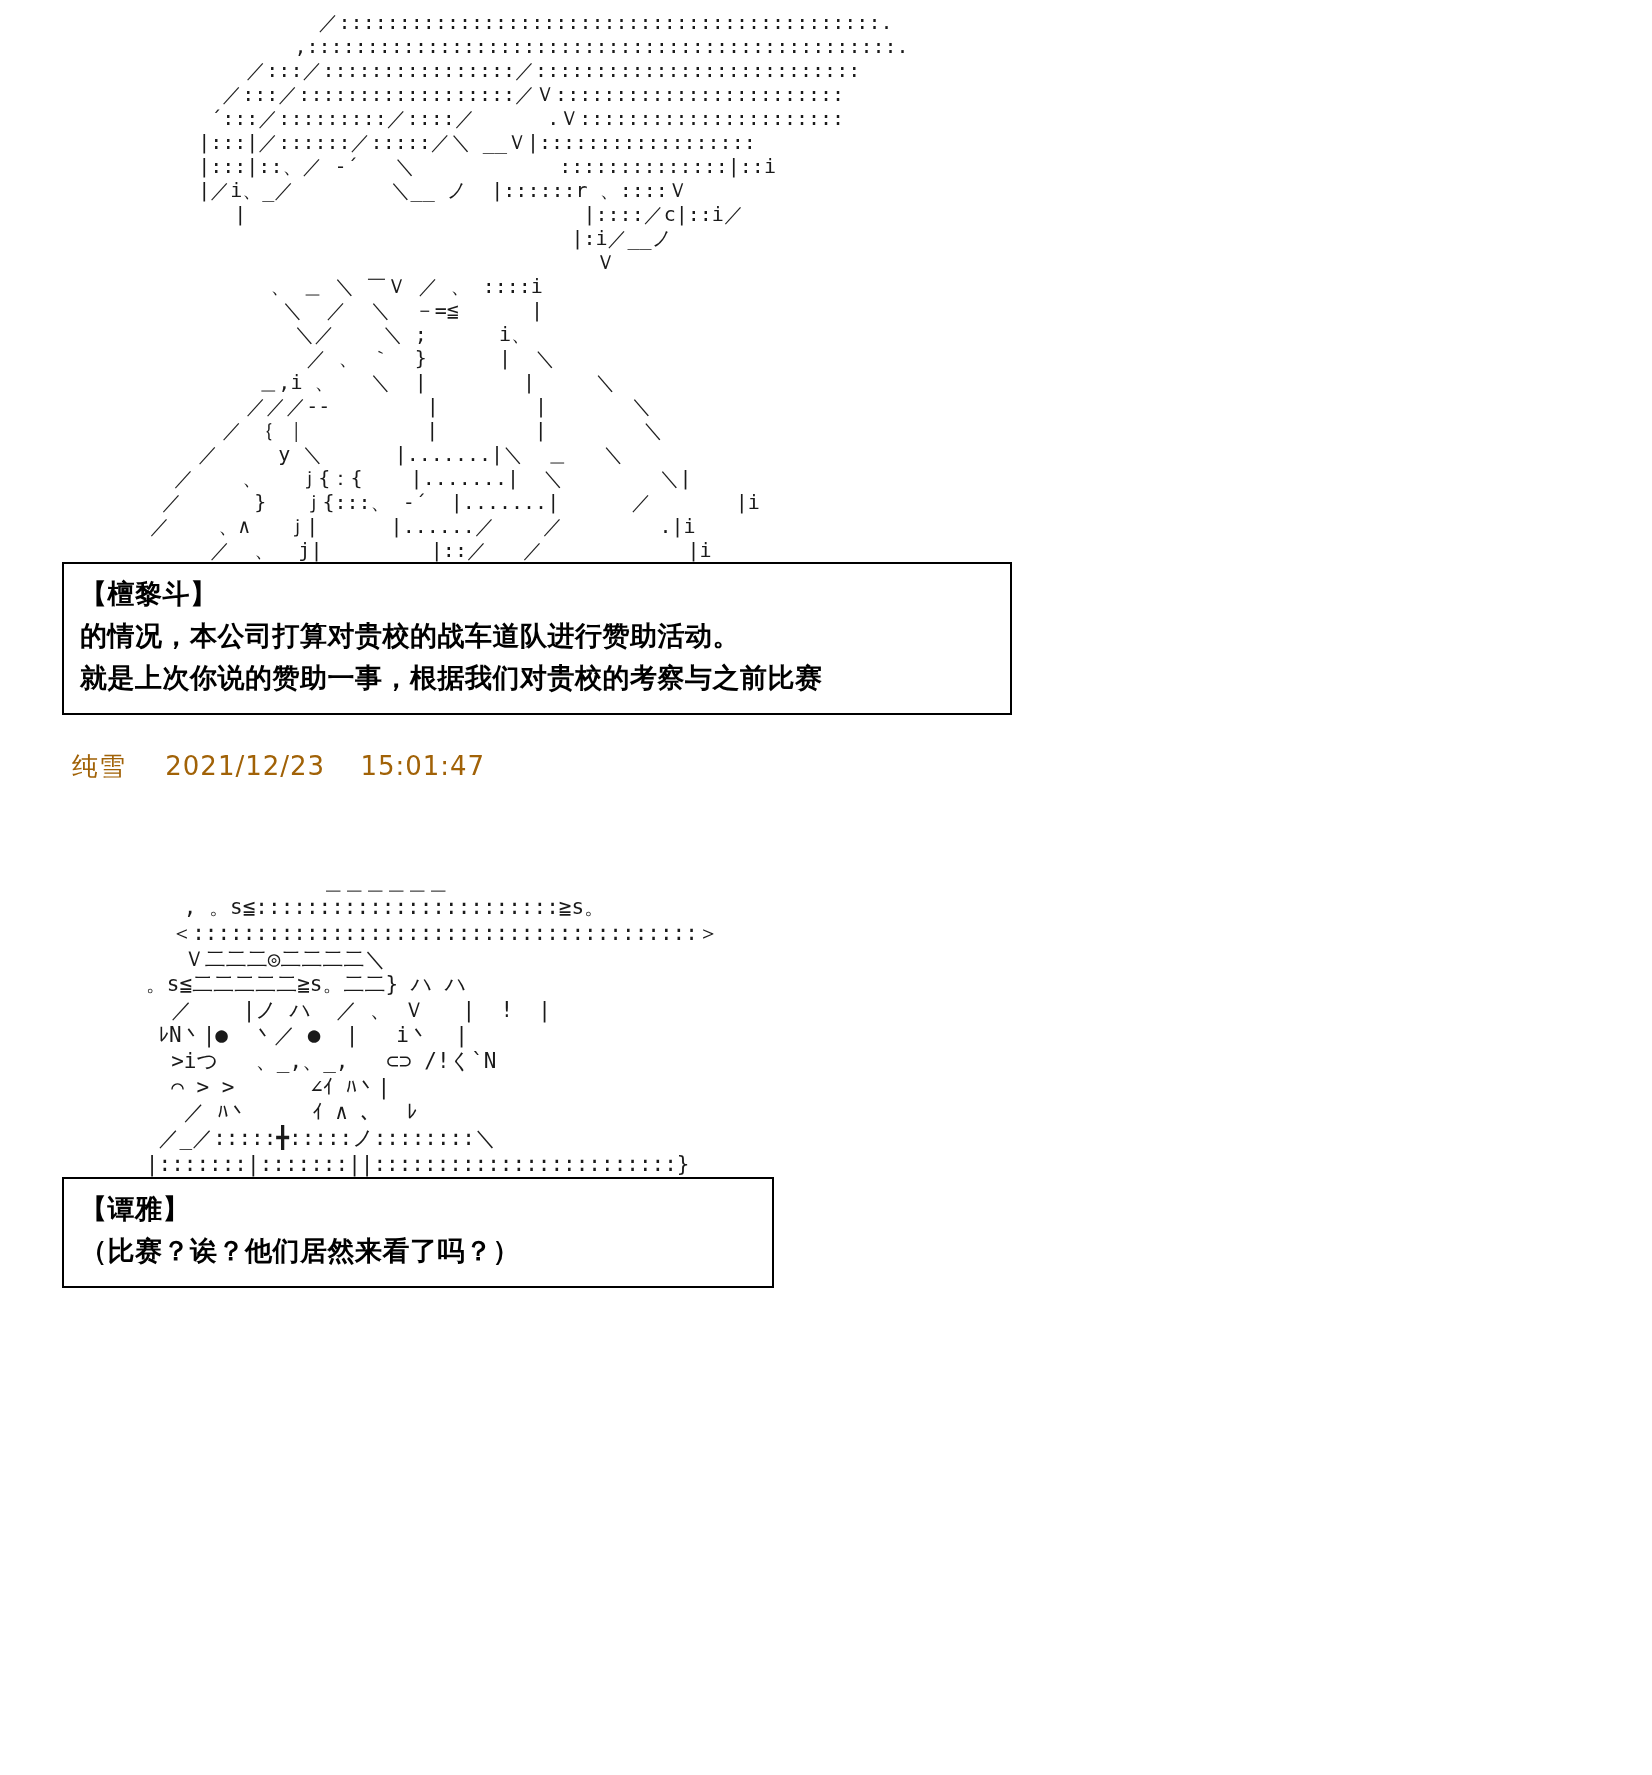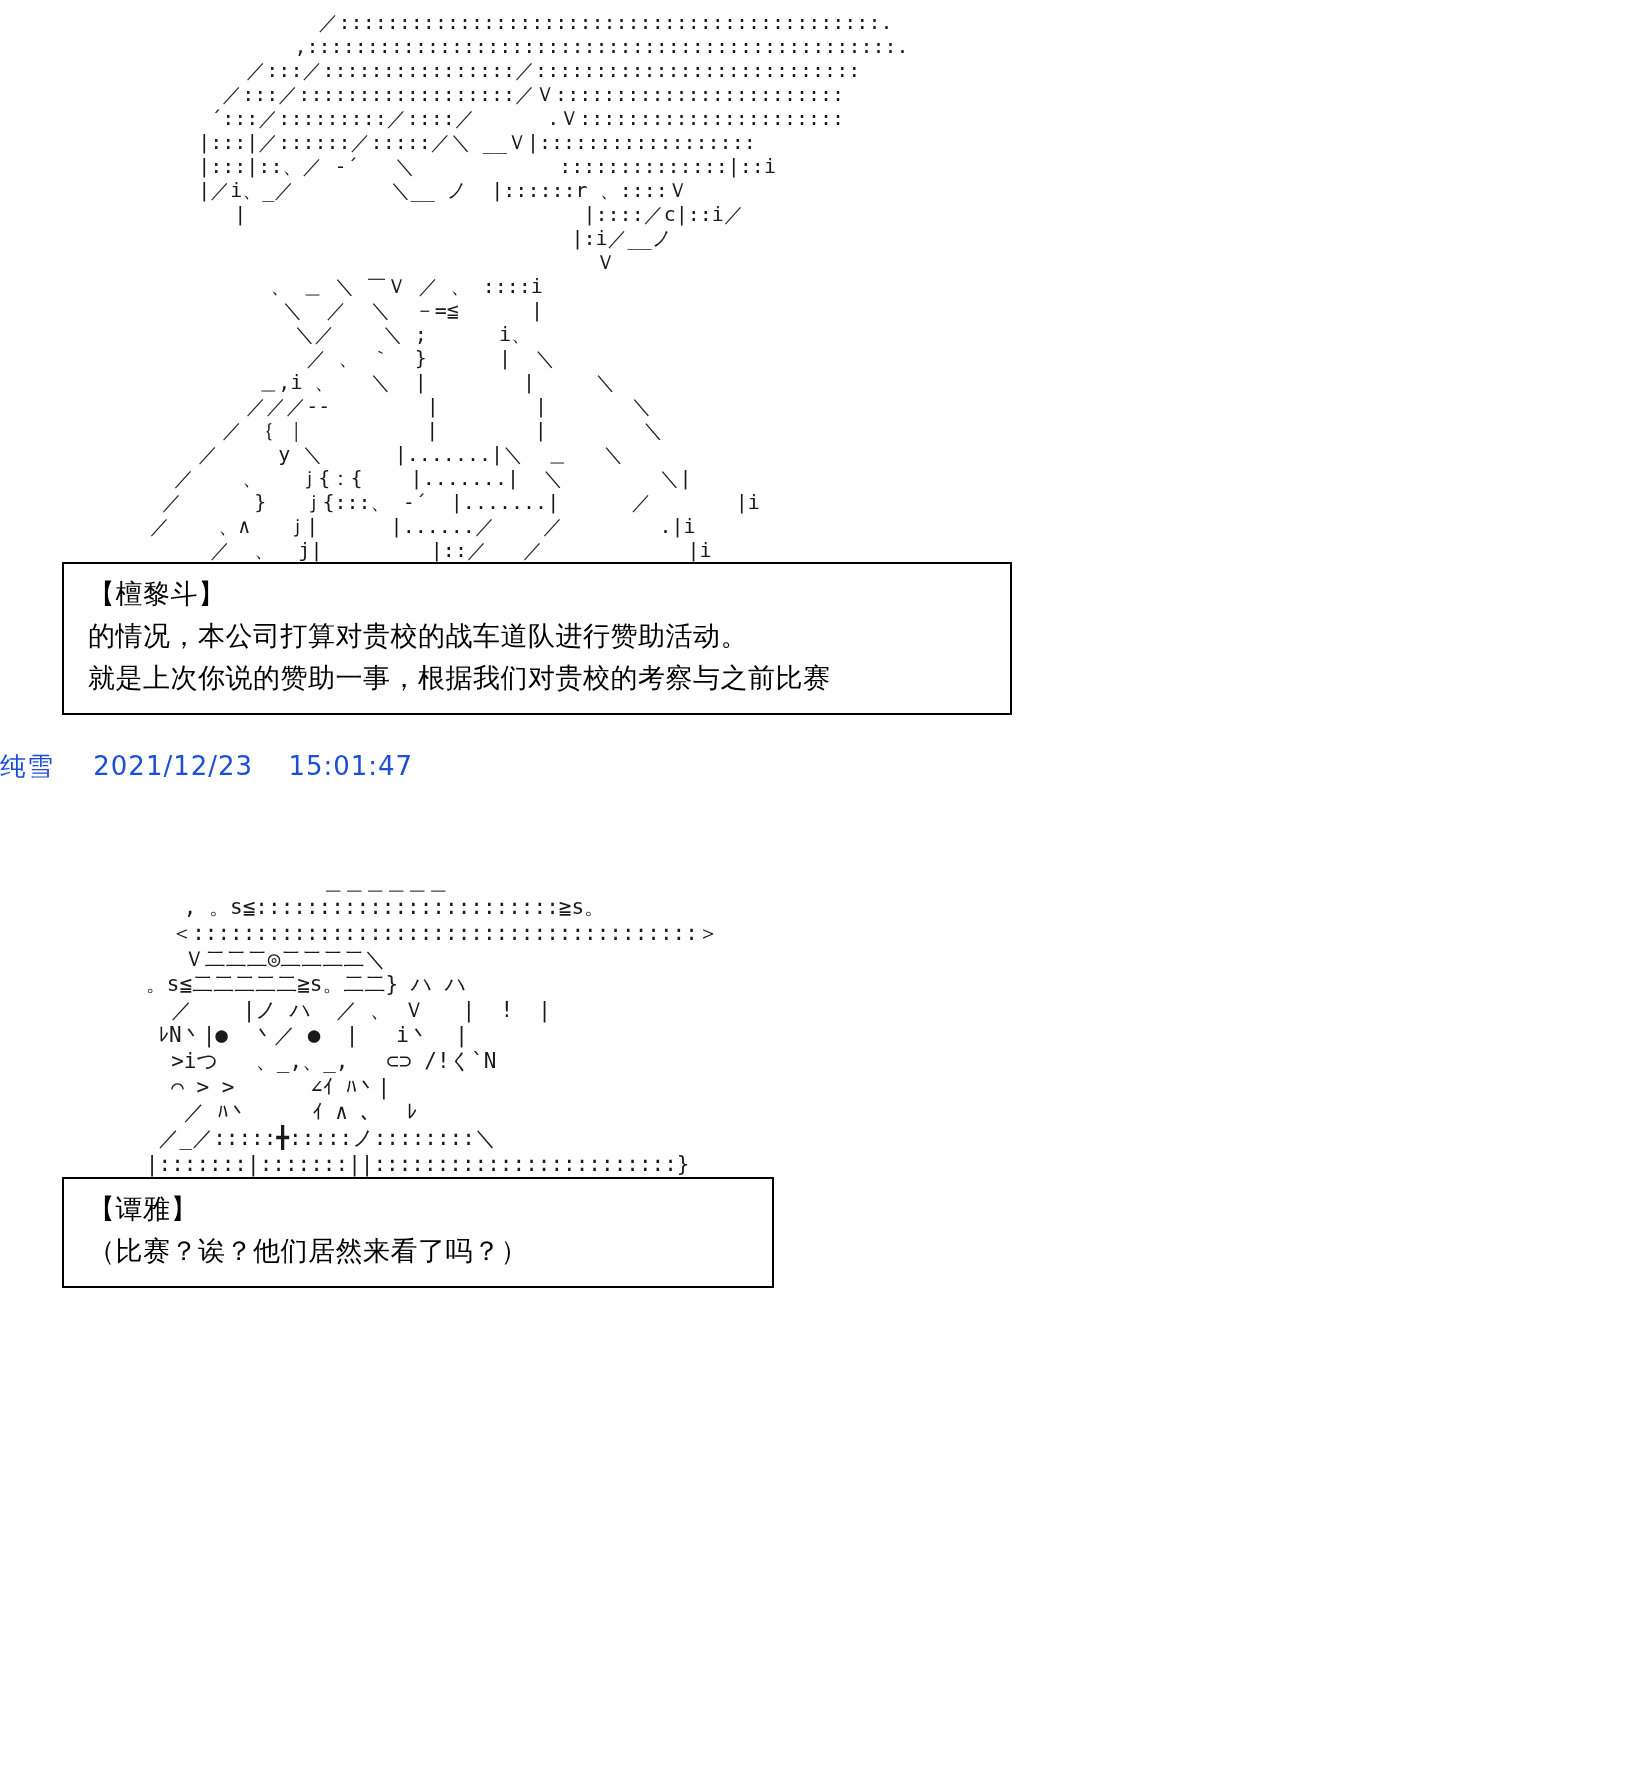"【檀黎斗】" .speech-box { font-weight: none -> bold; padding: 10px 18px 14px 24px -> 10px 18px 14px 16px }
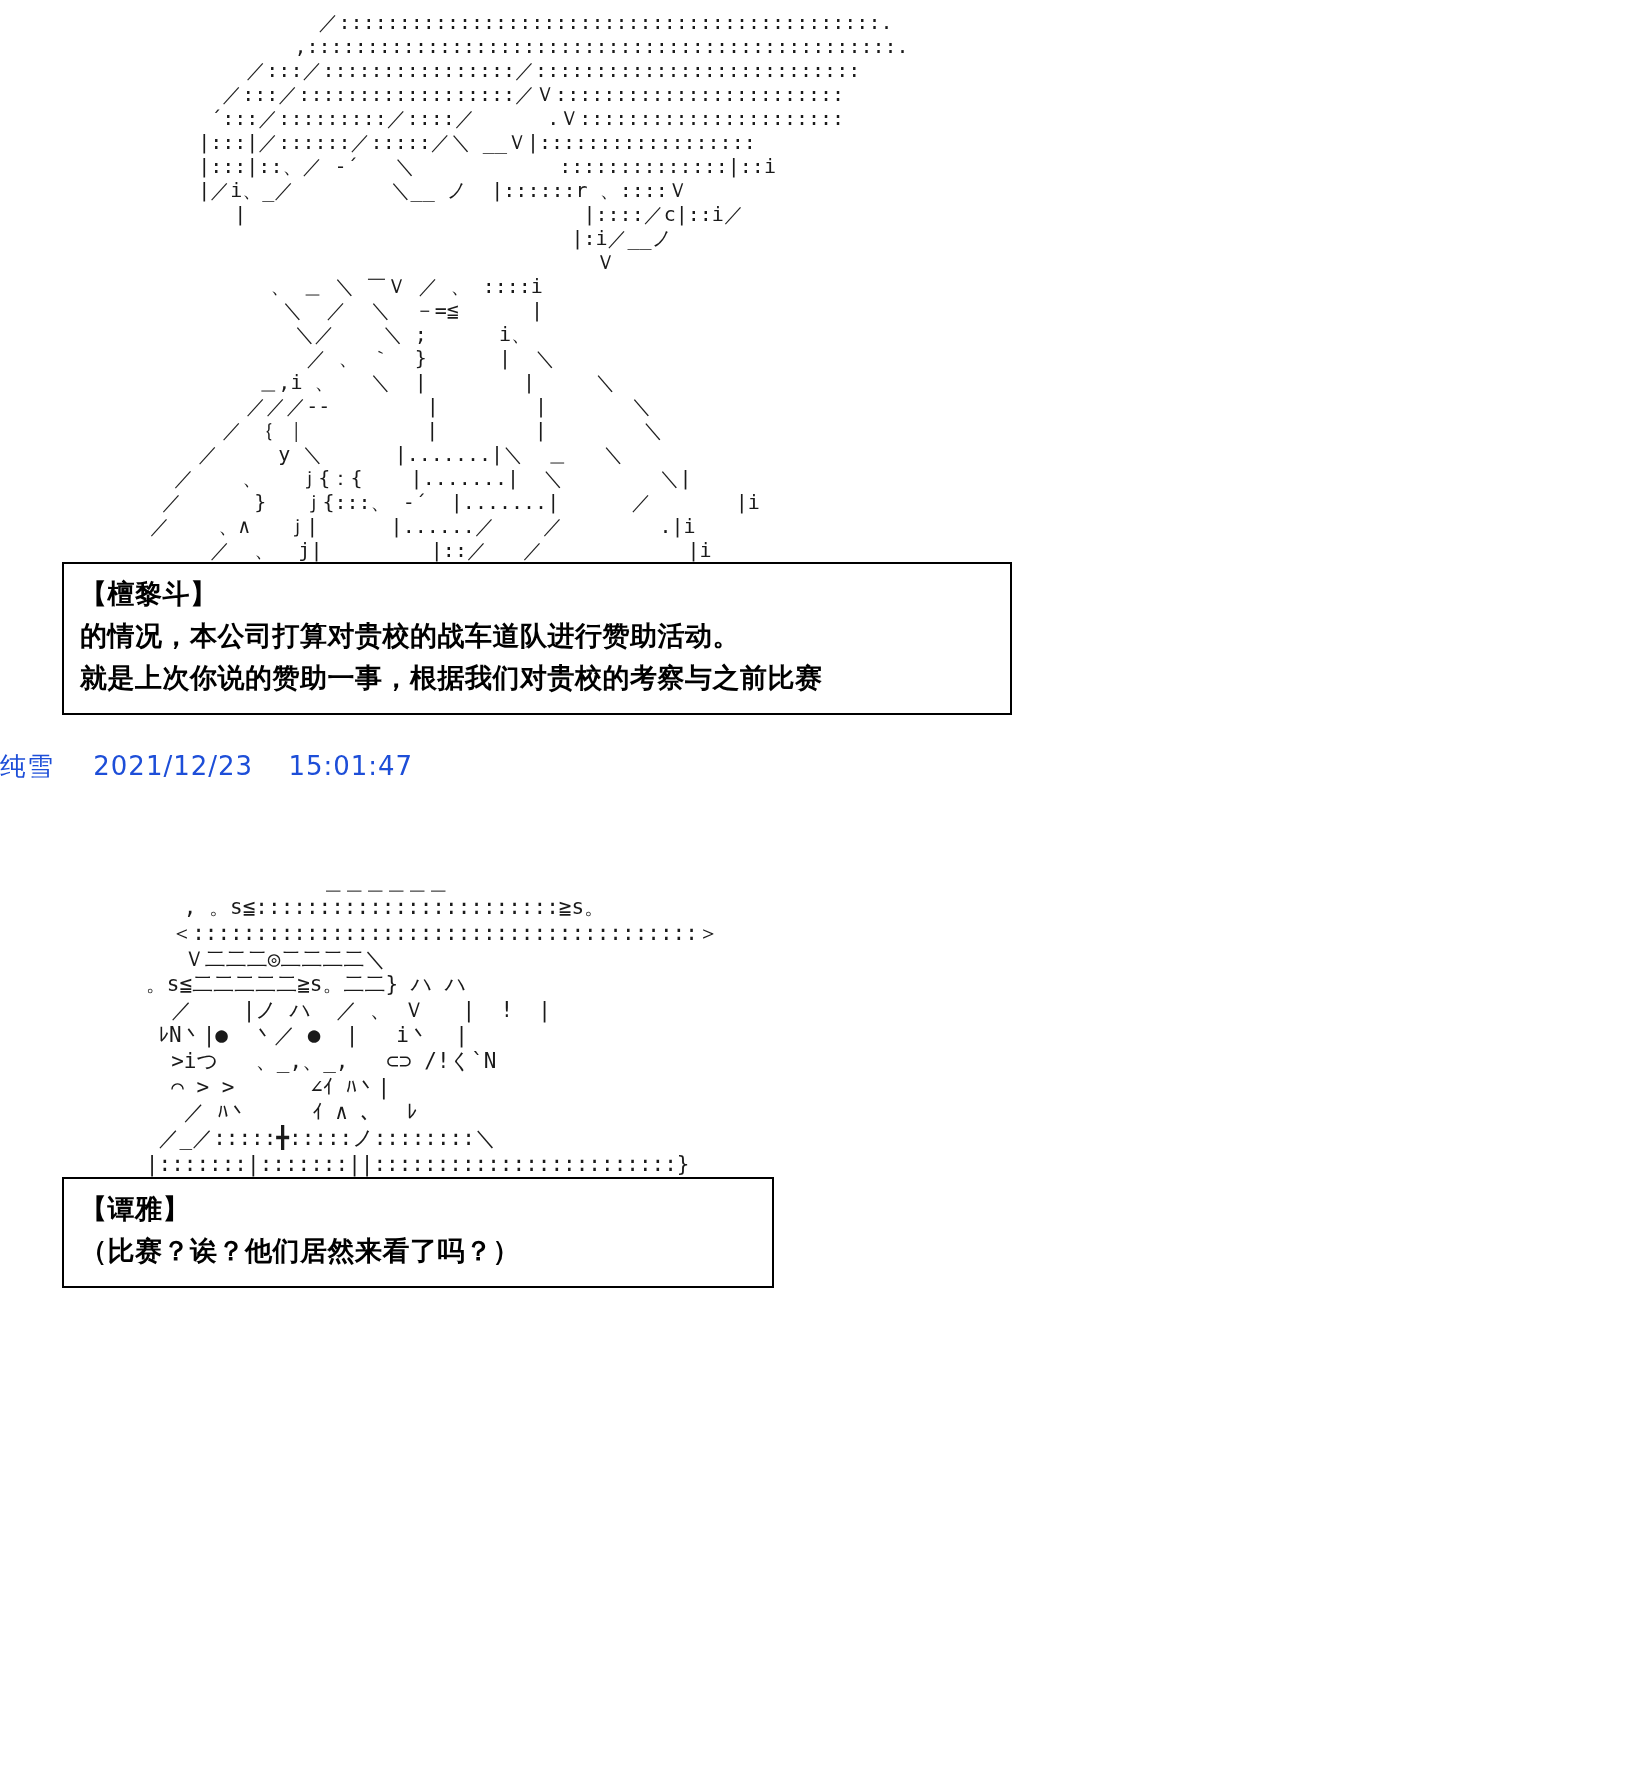"纯雪 2021/12/23 15:01:47" .meta { color: #1d4ed8 -> #a16207; padding-left: none -> 72px }
